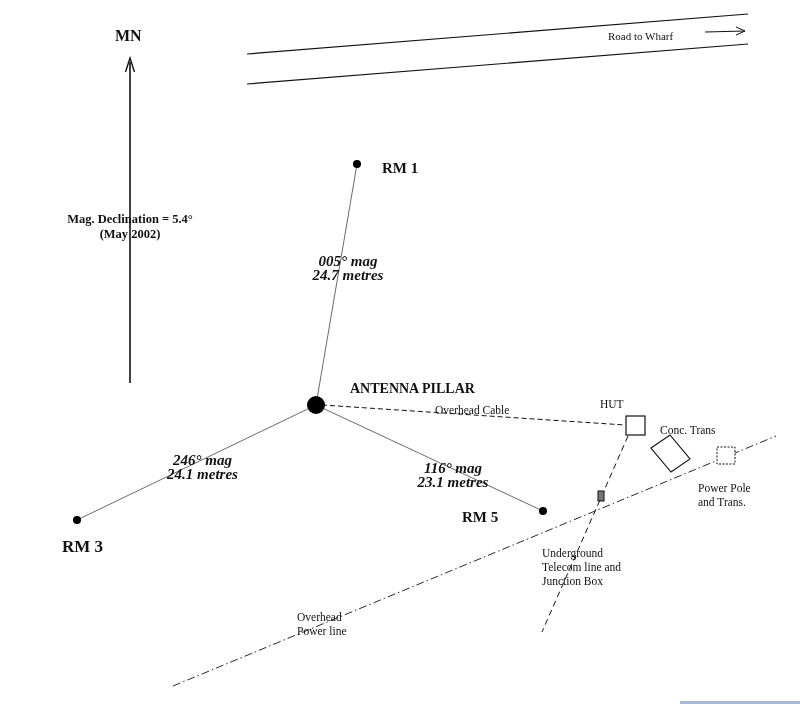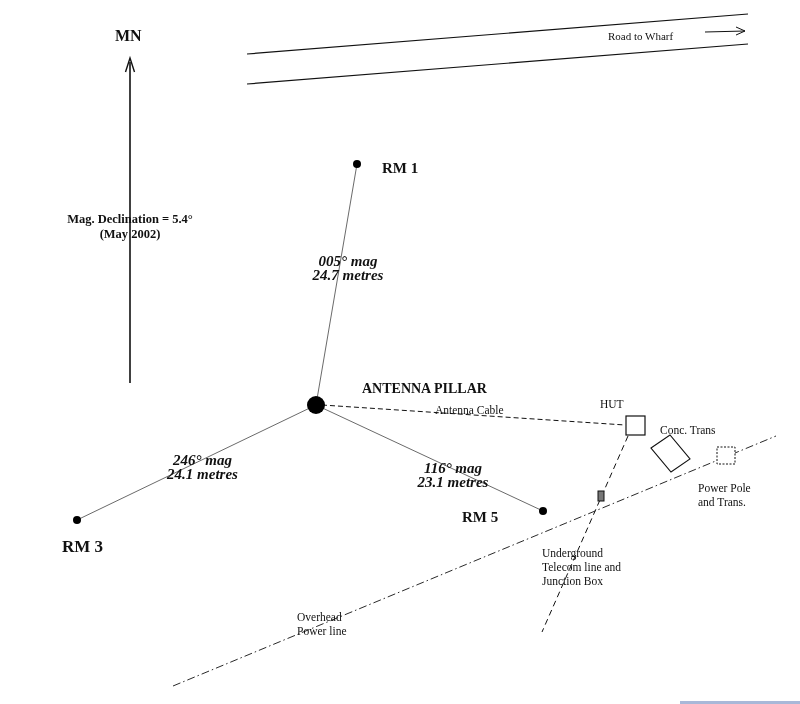"ANTENNA PILLAR" div.lbl { left: 362px -> 350px }
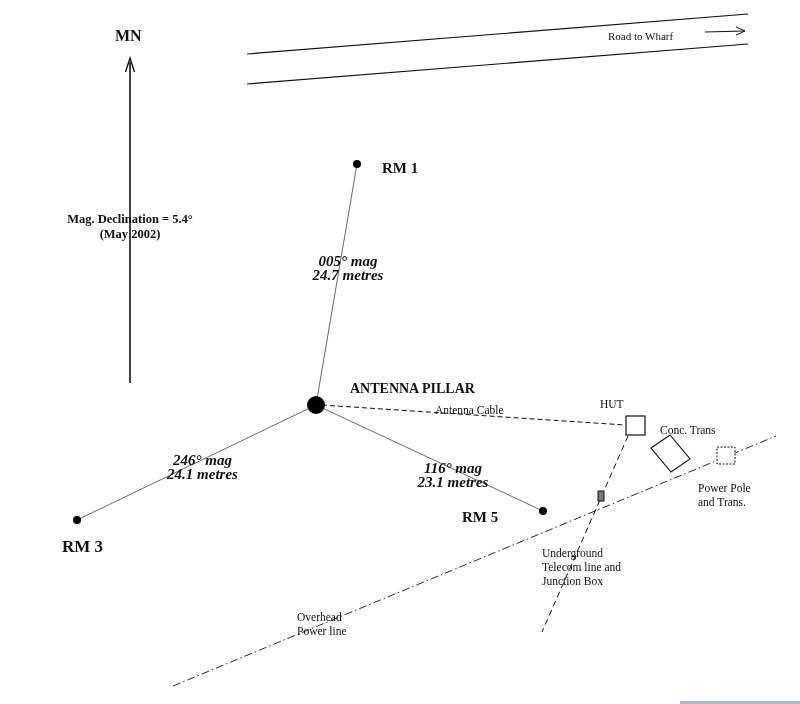"Antenna Cable" div.lbl { text: Antenna -> Overhead }
